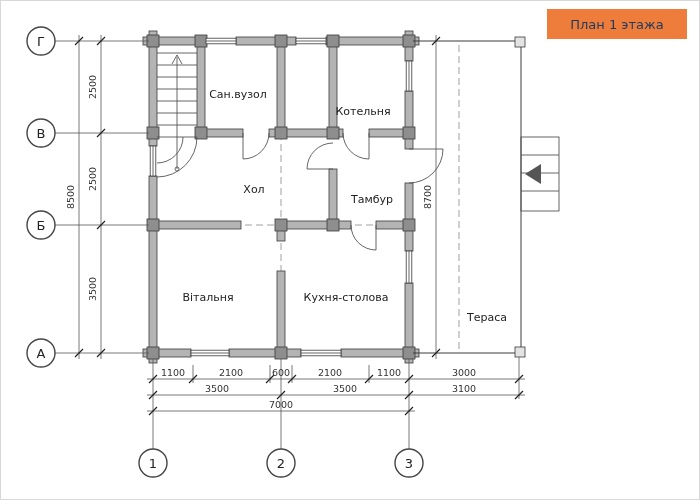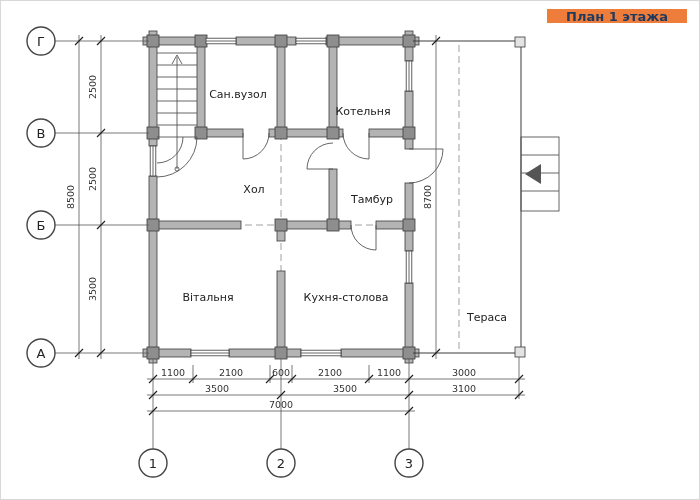"План 1 этажа" #title-box { font-weight: bold -> normal; height: 14px -> 30px }
